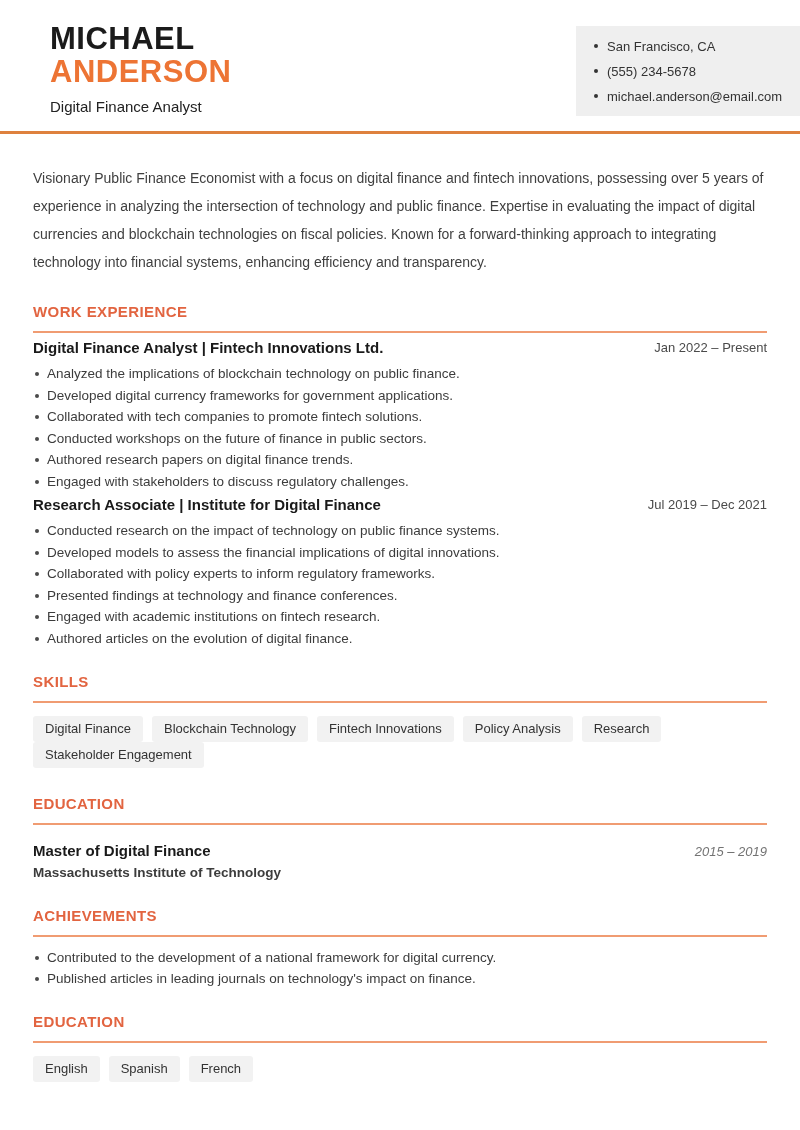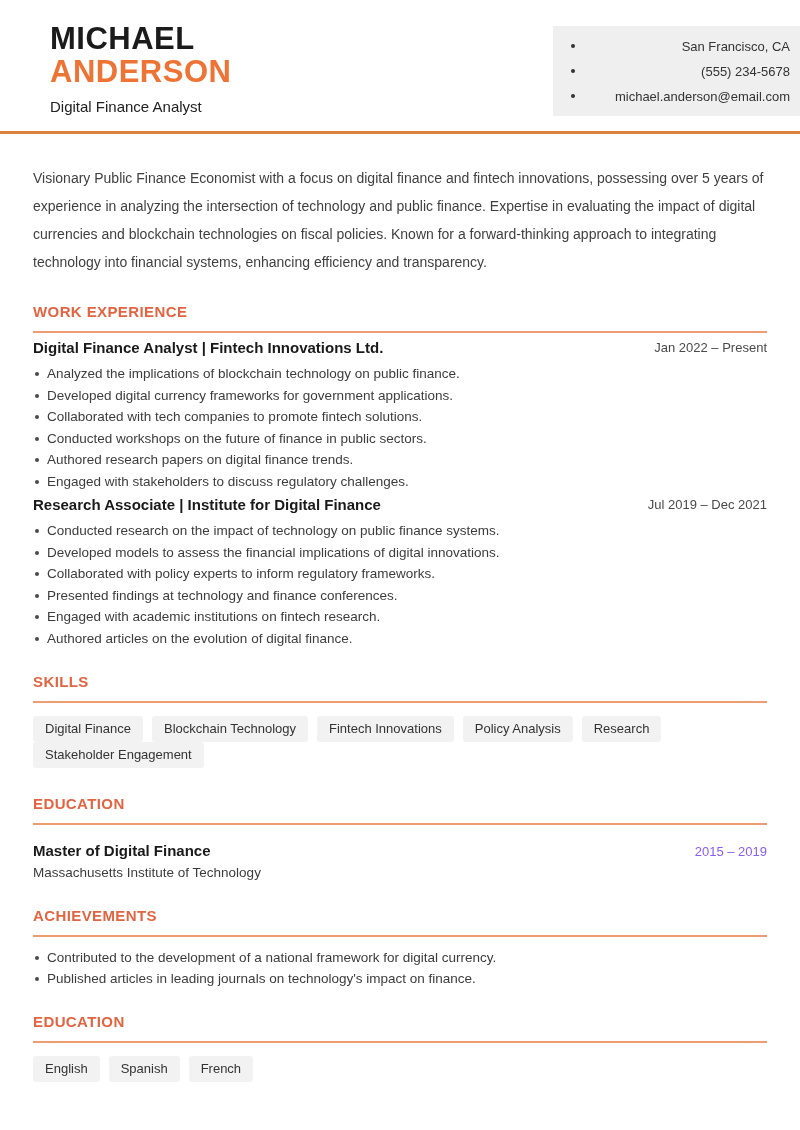"San Francisco, CA" .contact-card { text-align: right -> none; width: 247px -> 224px }
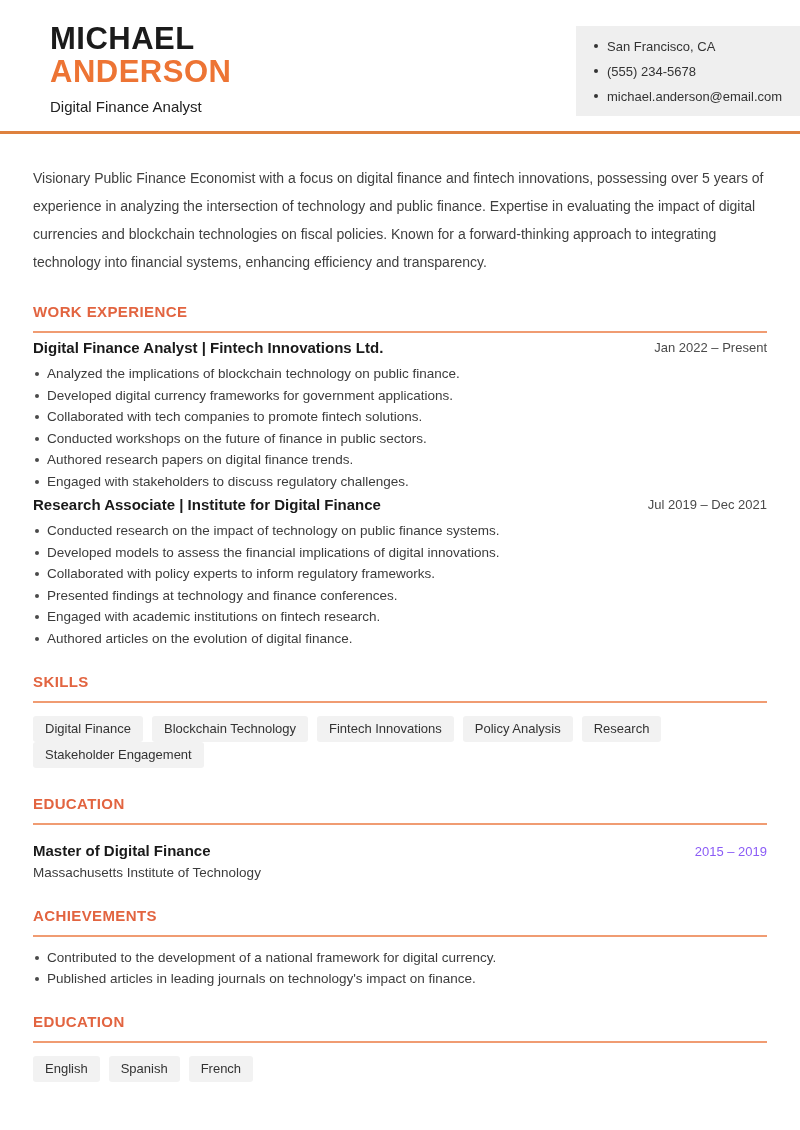"2015 – 2019" .edu-dates { color: #8b5cf6 -> #737373; font-style: none -> italic }
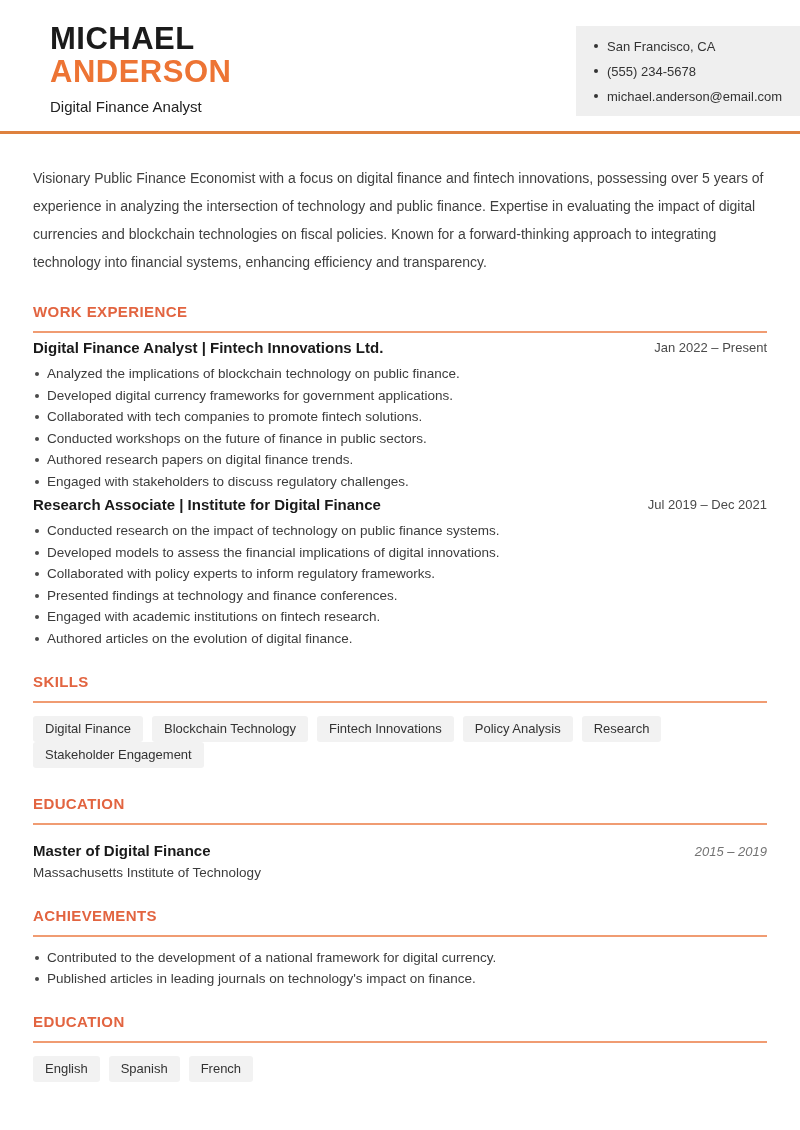"Massachusetts Institute of Technology" .edu-school { font-weight: none -> bold }
